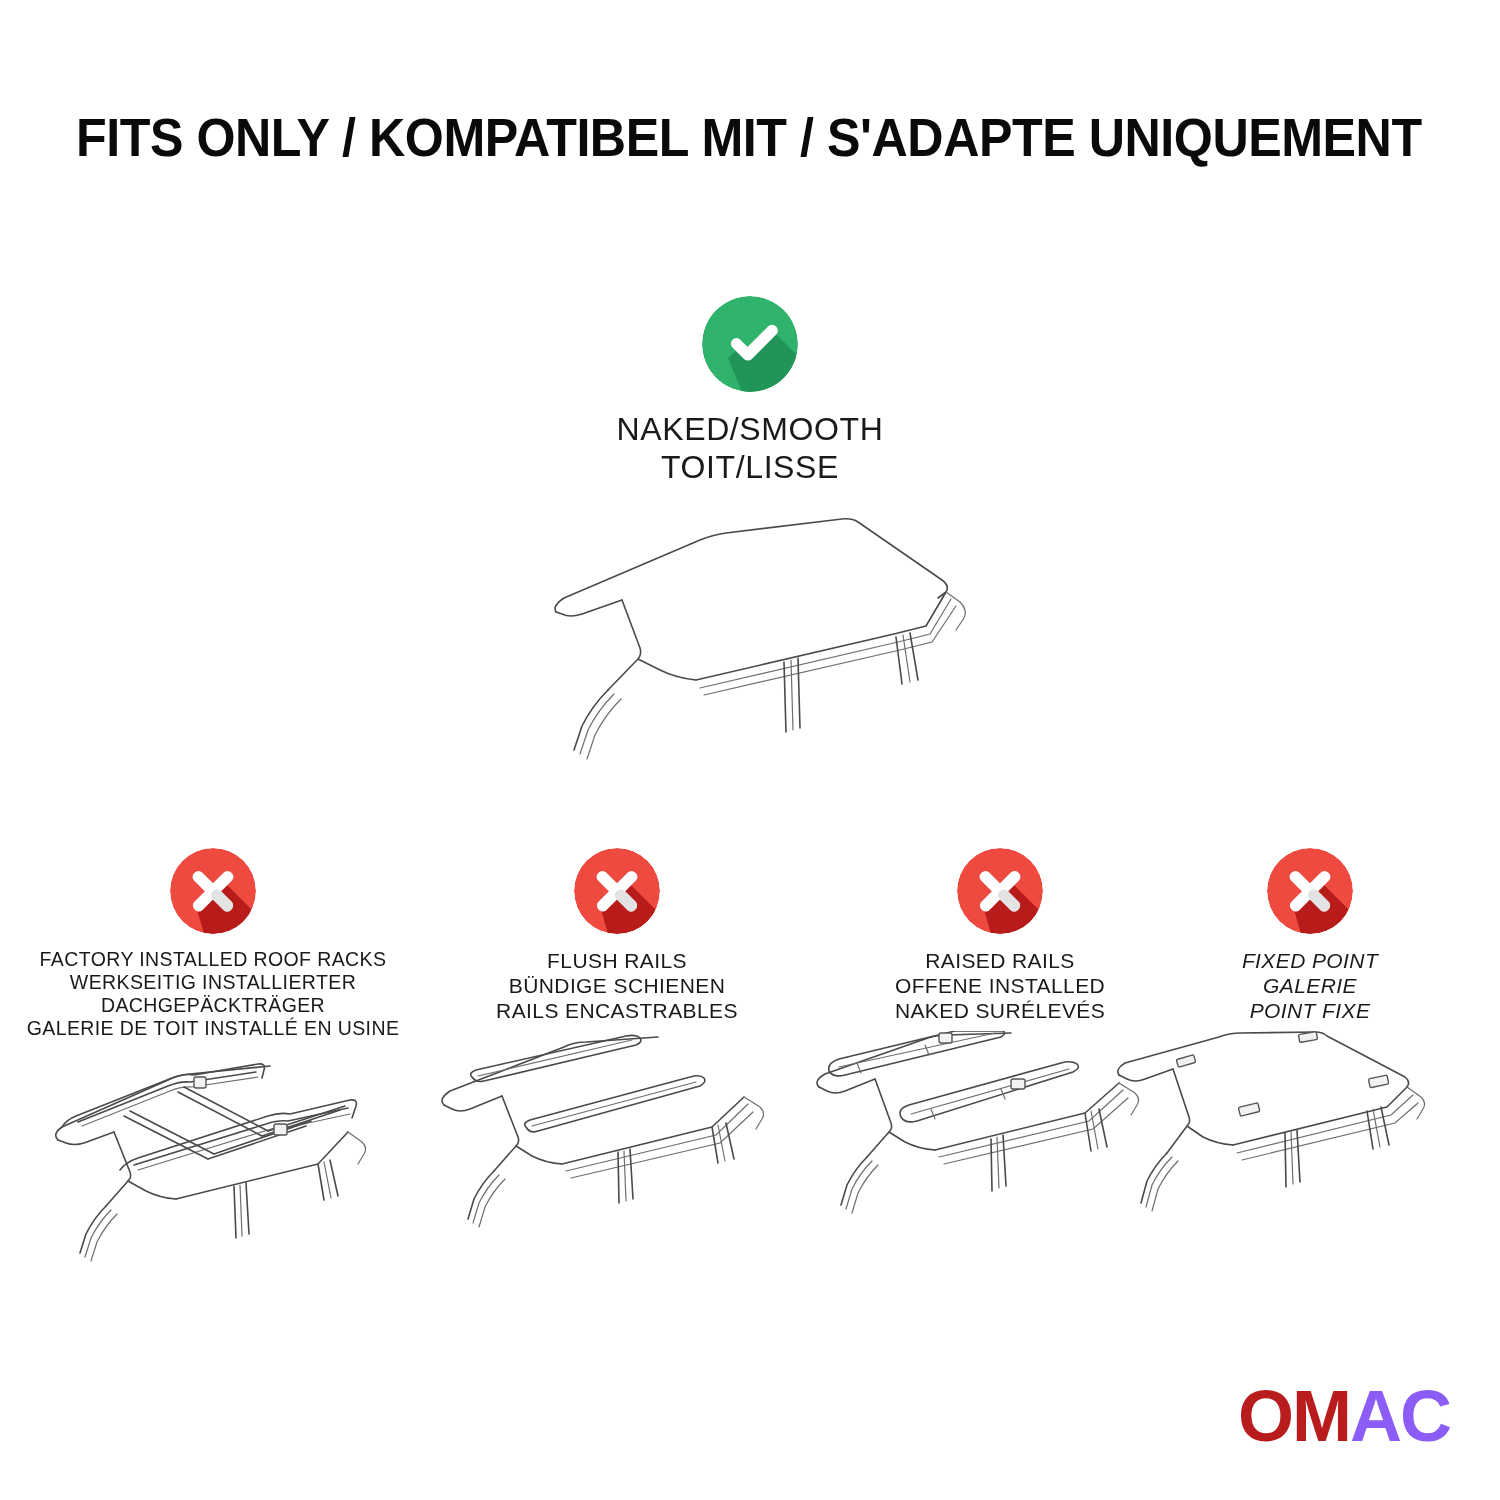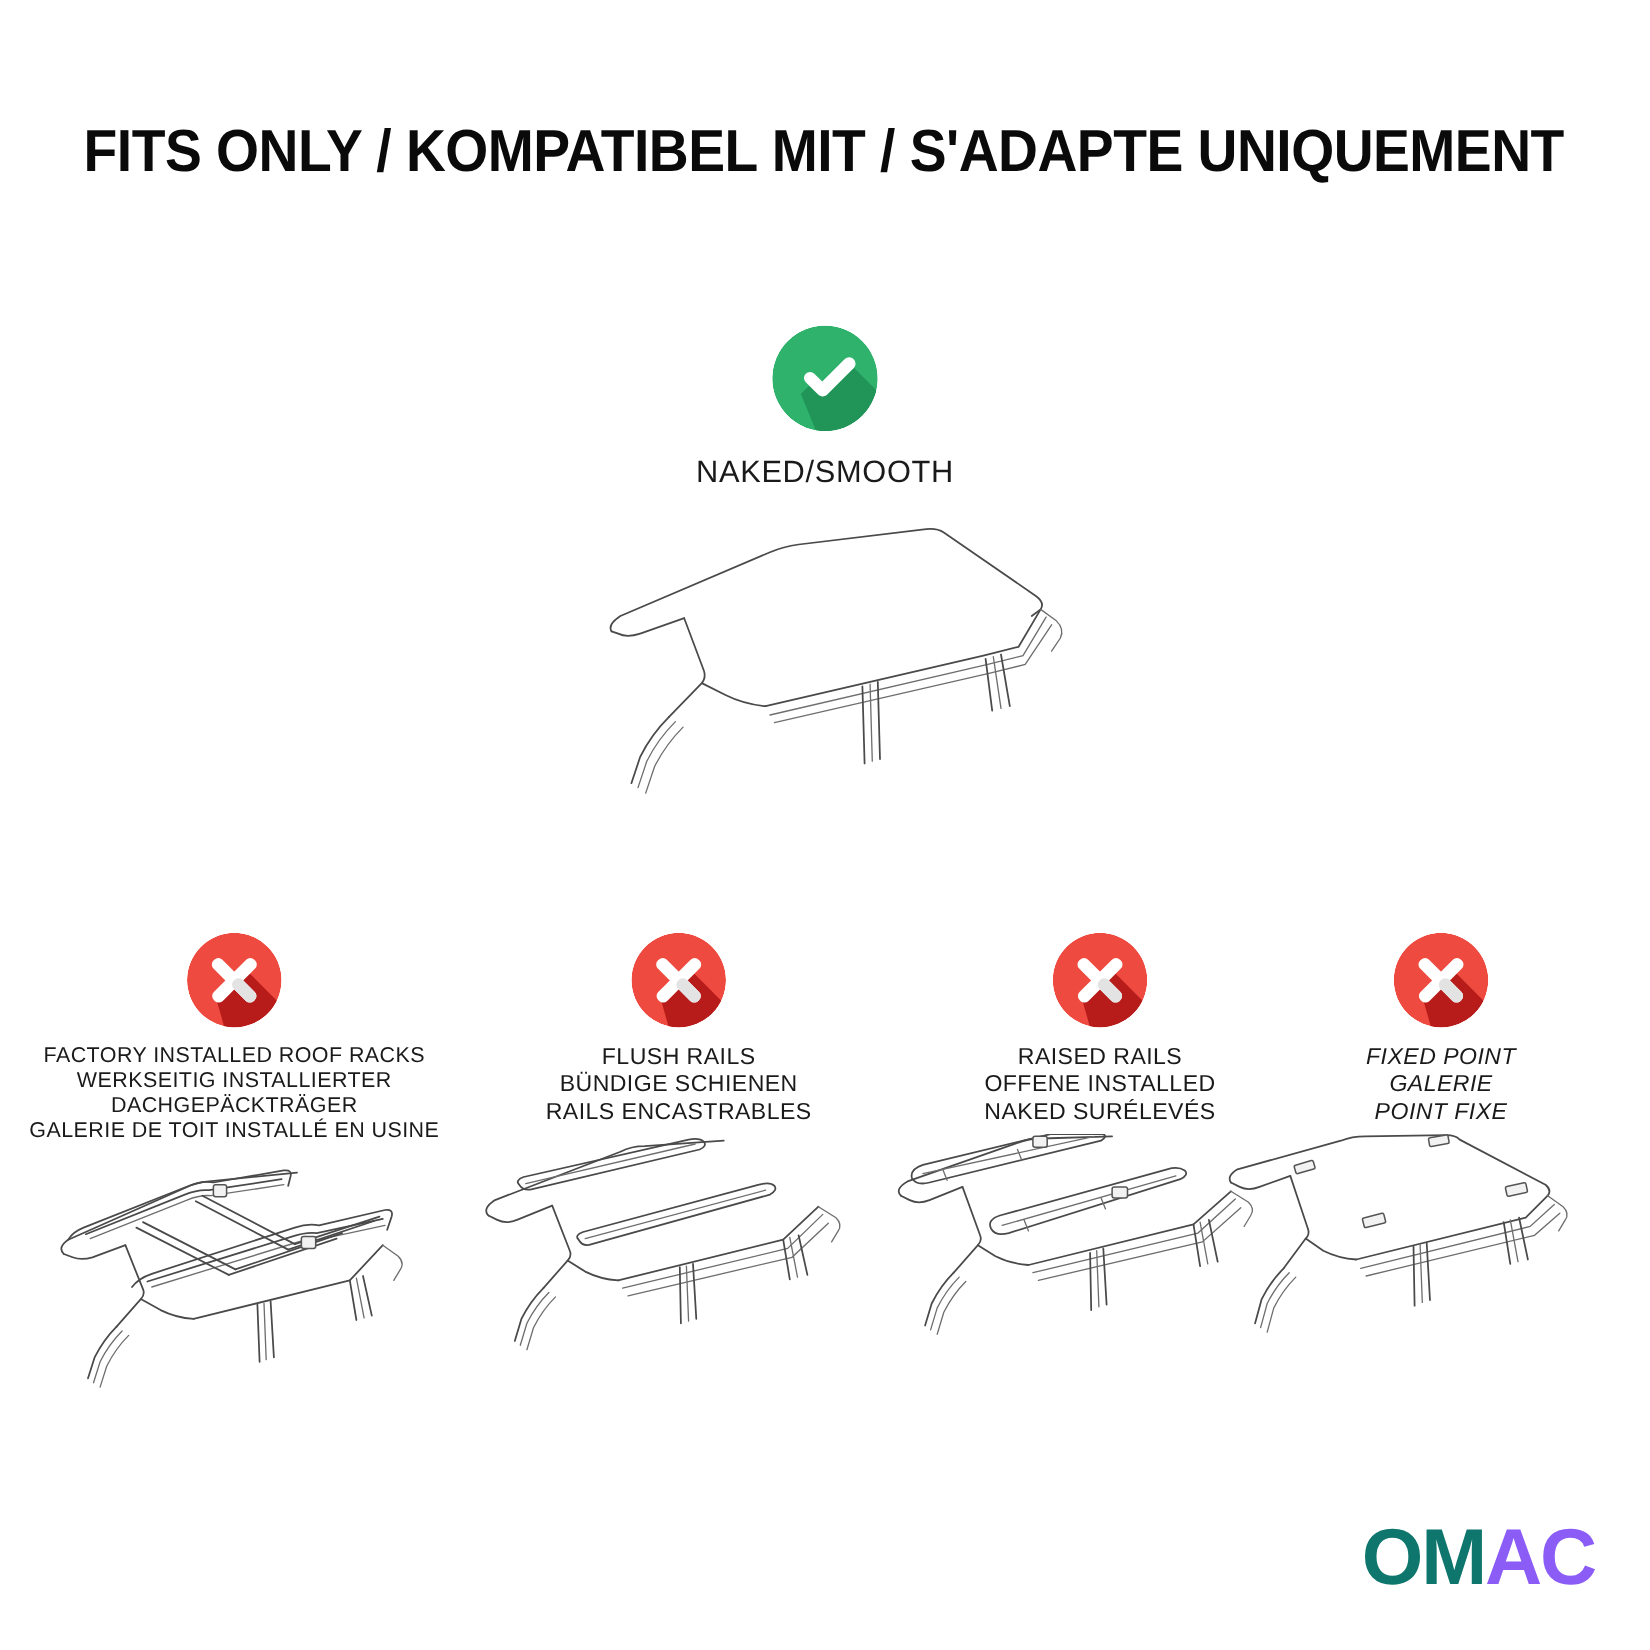"NAKED/SMOOTH" .hero-labels { font-size: 28px -> 32px }
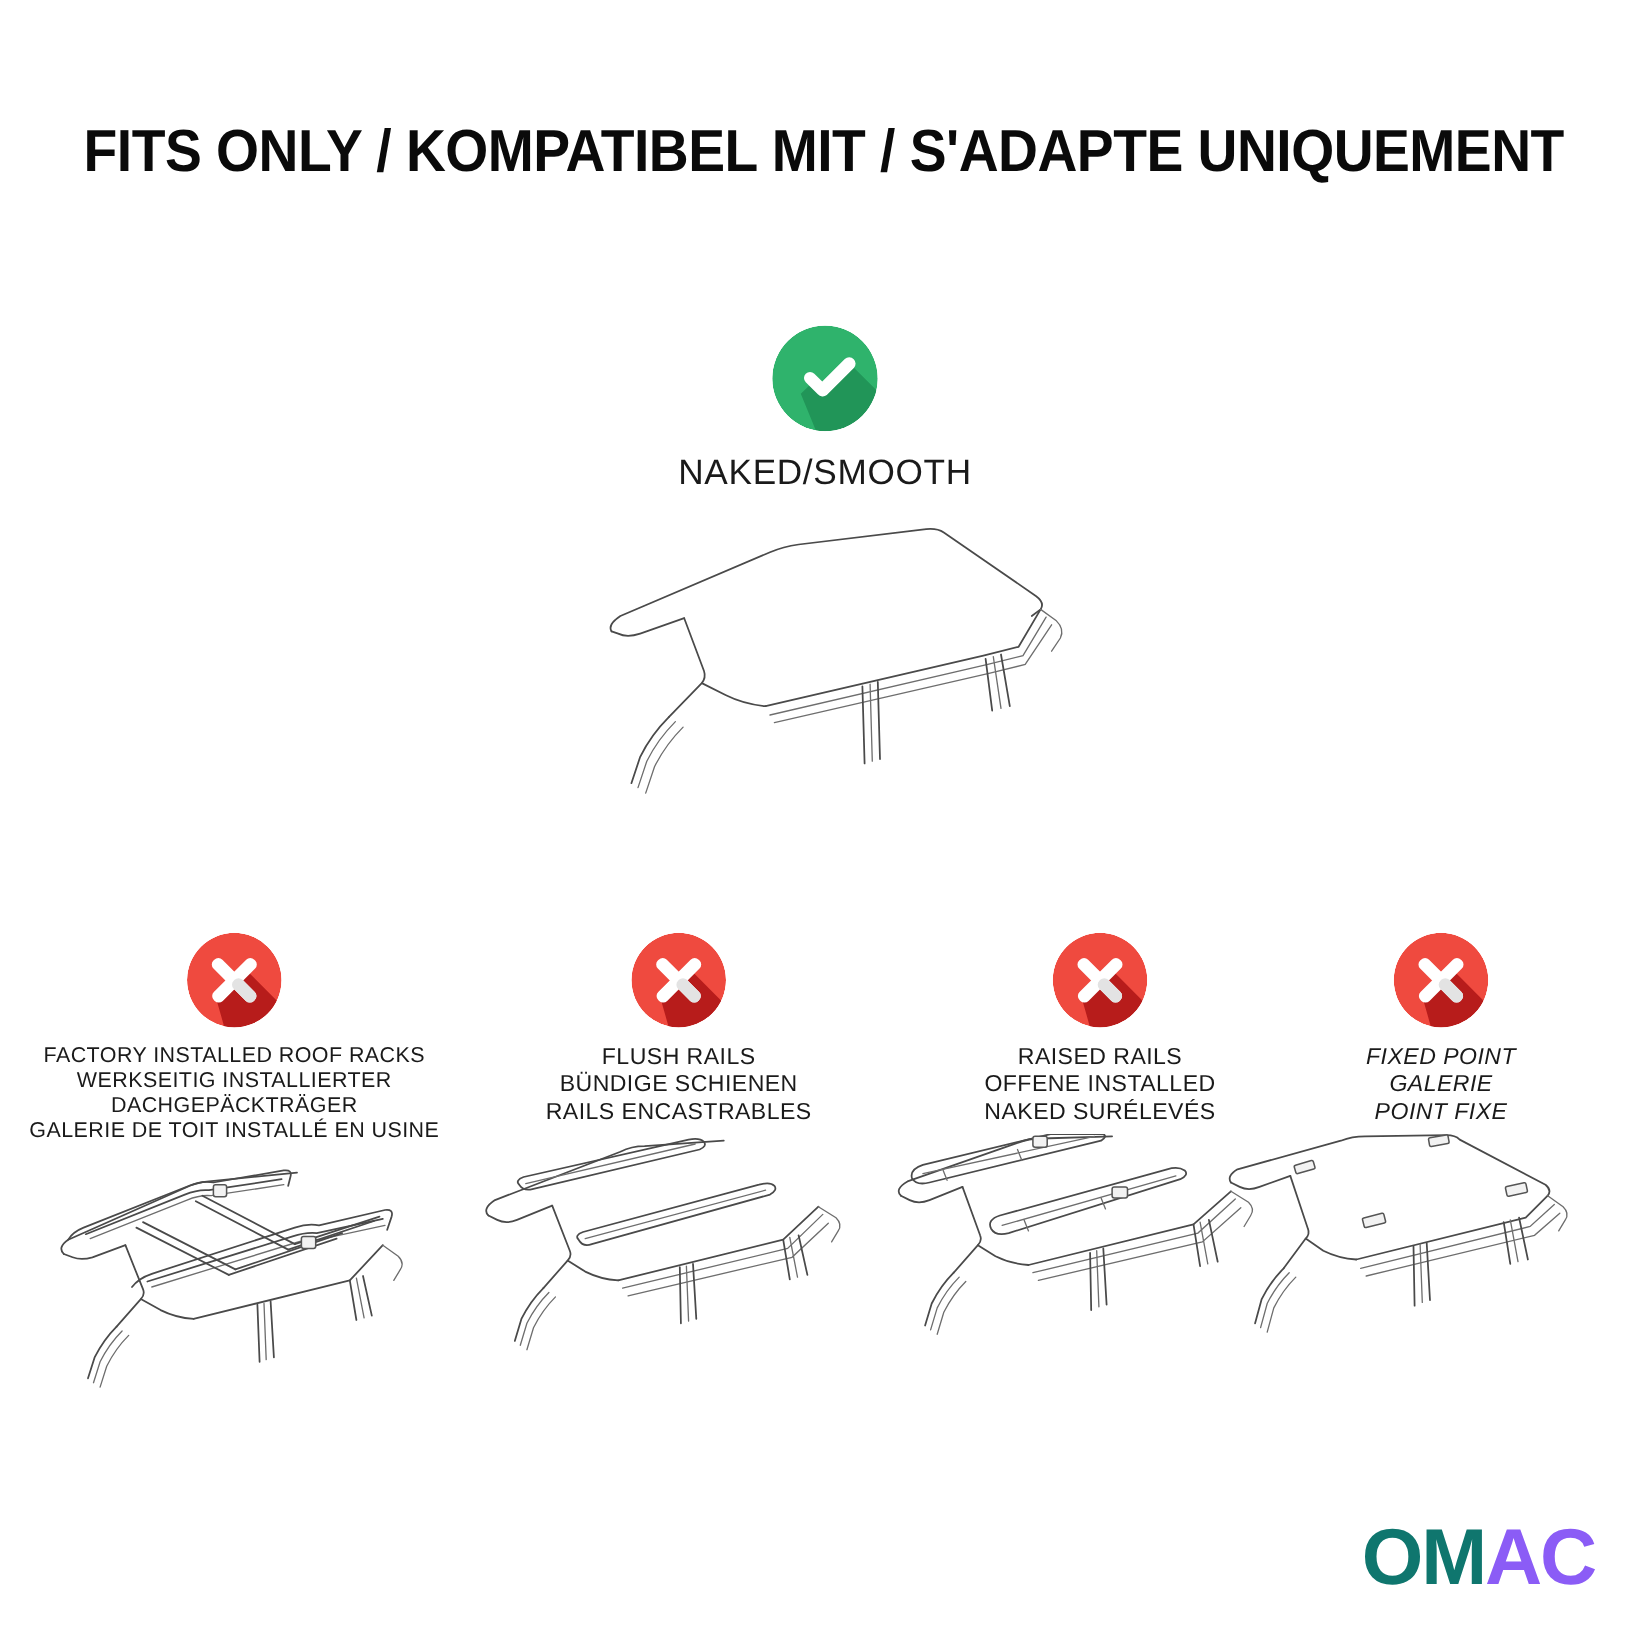"TOIT/LISSE" div { html: none -> <div>TOIT/LISSE</div> }
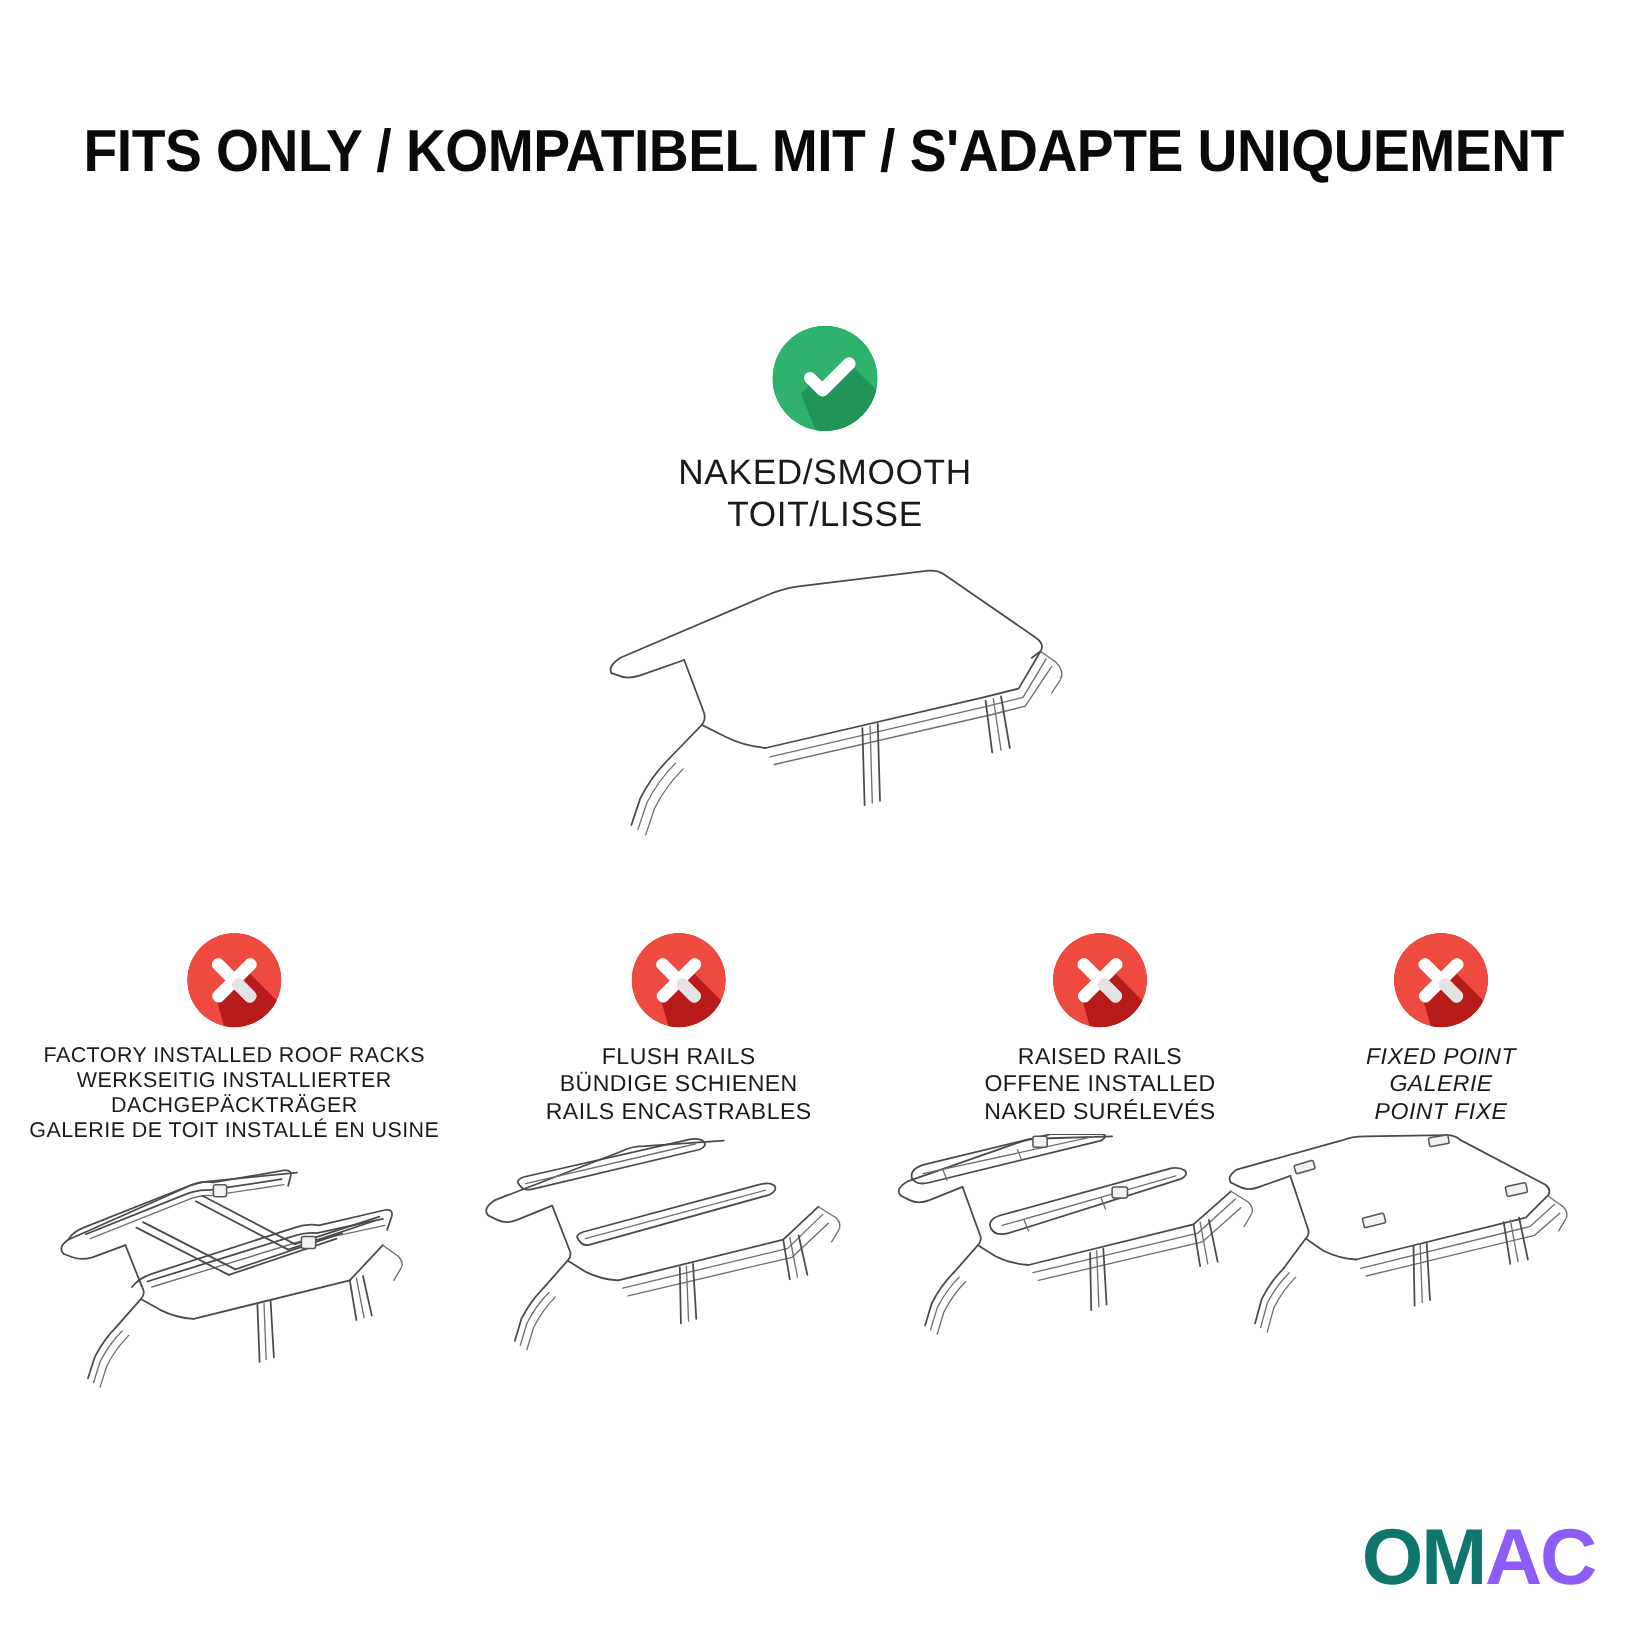"OM" .logo .blk { color: #0f766e -> #b91c1c }
